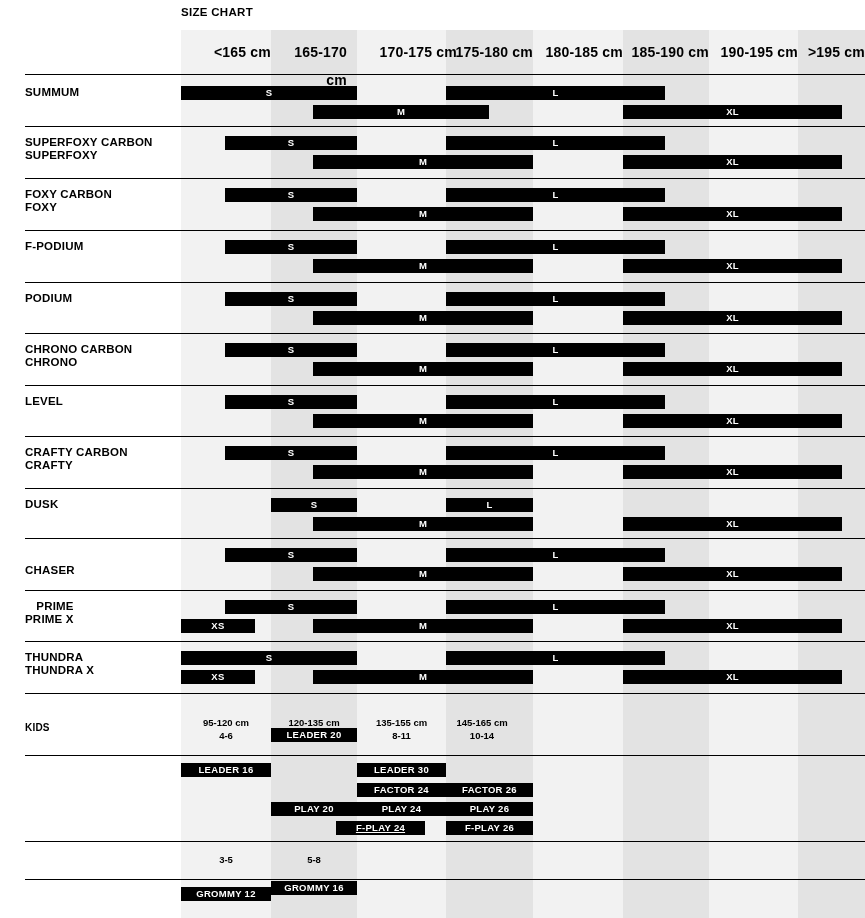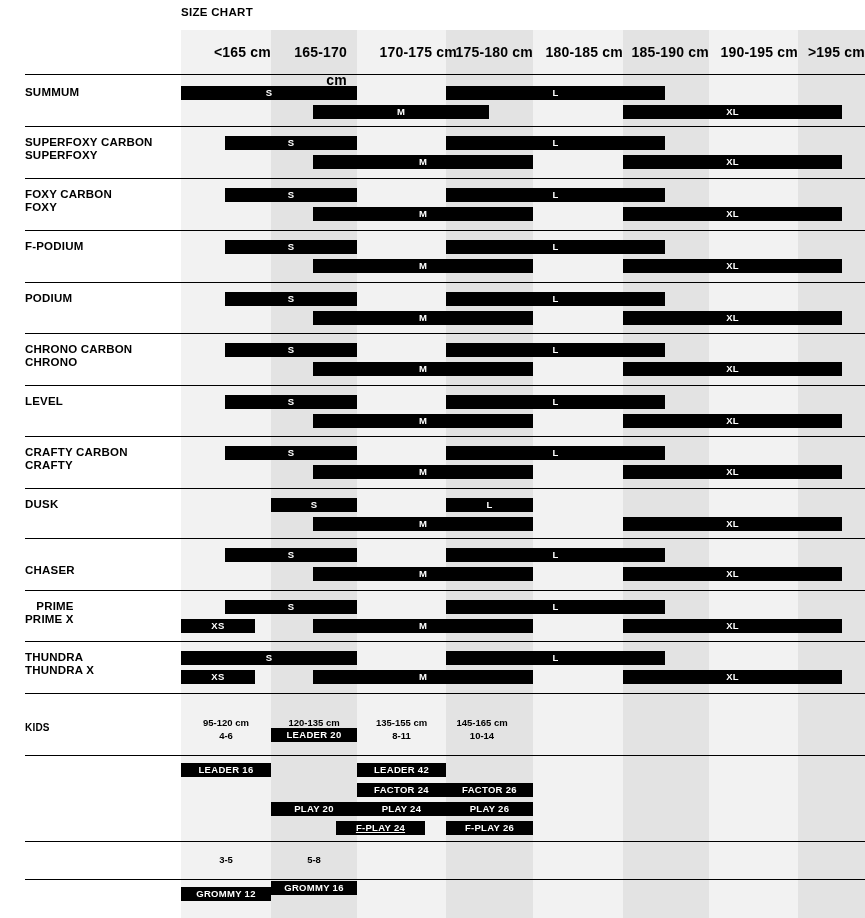"LEADER 42" div.bar { text: 42 -> 30 }
